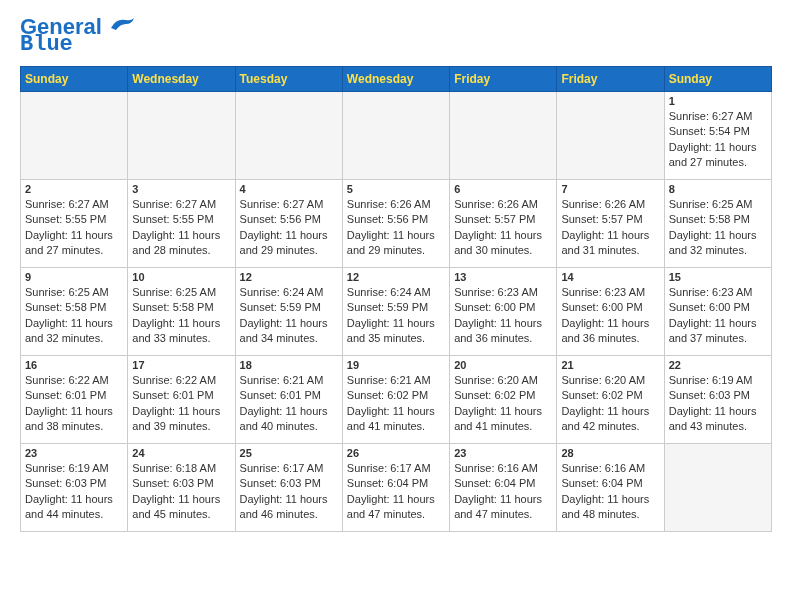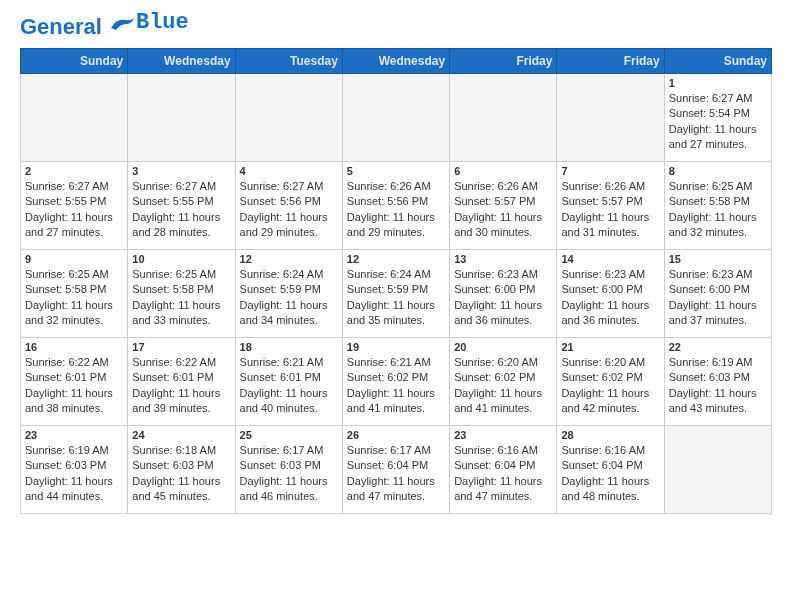"General" .logo { flex-direction: none -> column }
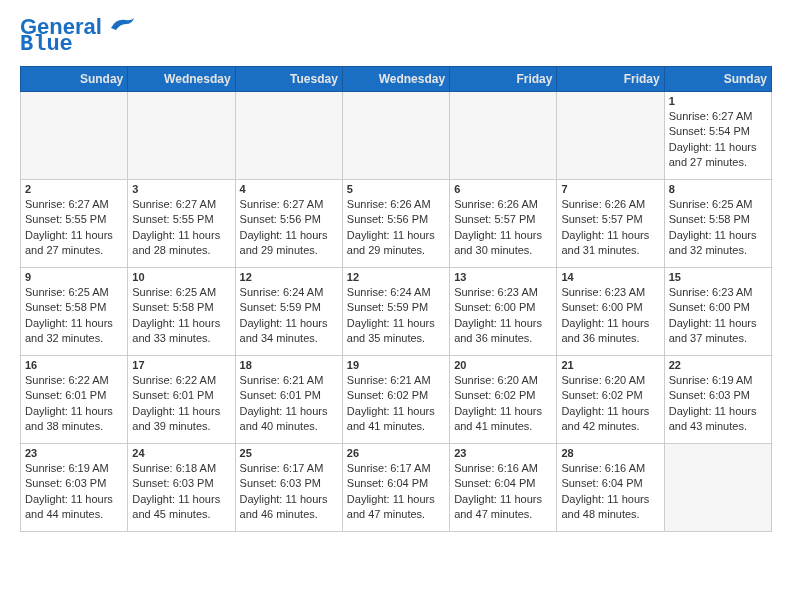"Sunday" .calendar th { color: #e5e5e5 -> #fde047; text-align: right -> left }
